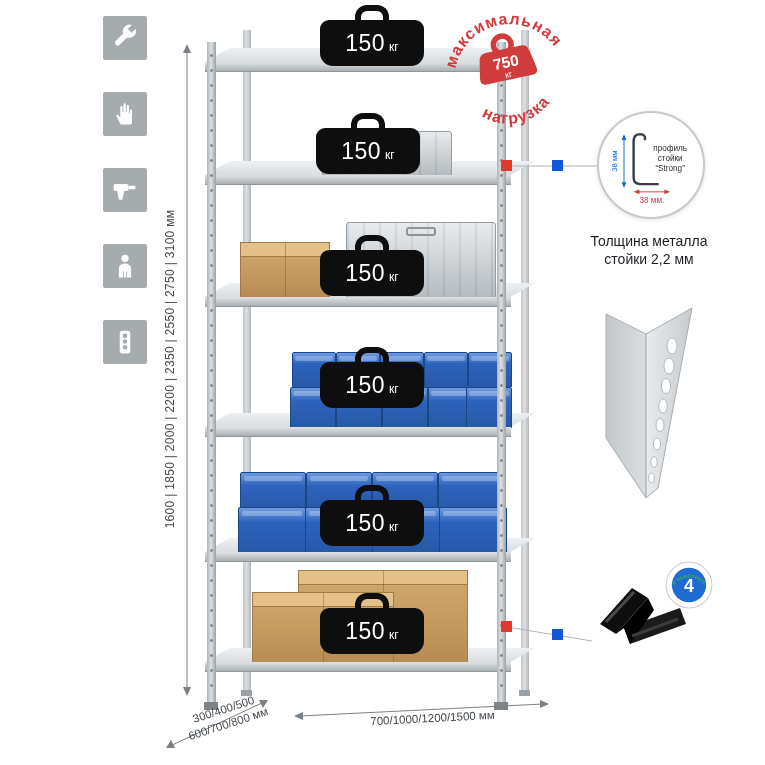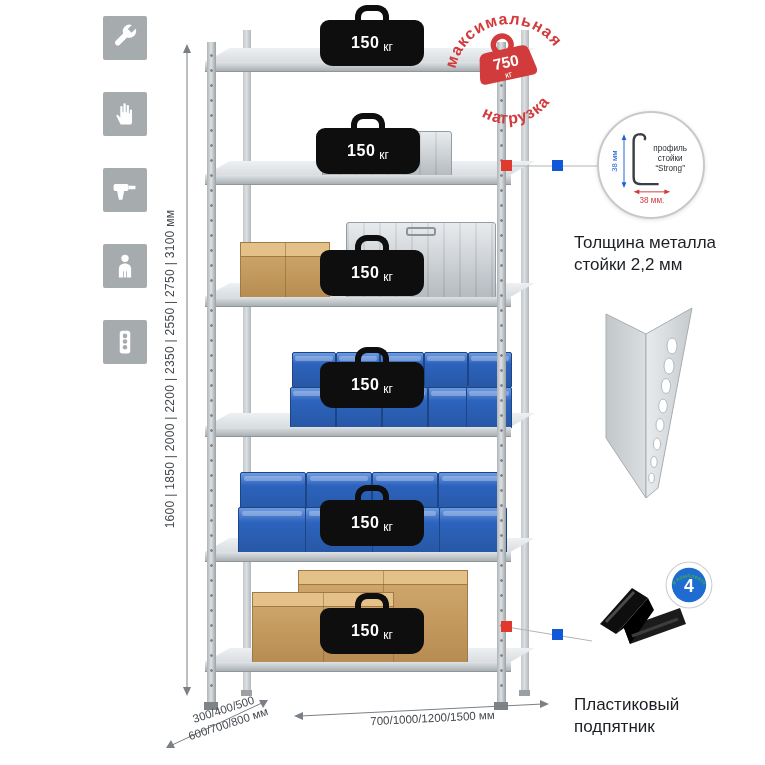"150" .weight .v { font-size: 16px -> 23px; font-weight: bold -> normal }
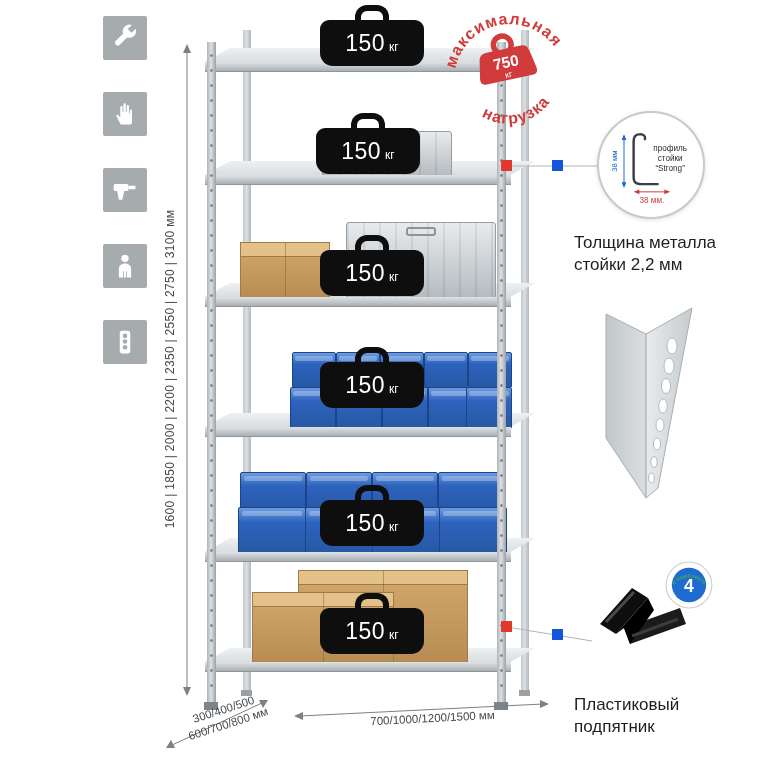"Толщина металла" .caption { font-size: 17px -> 14px; text-align: left -> center }
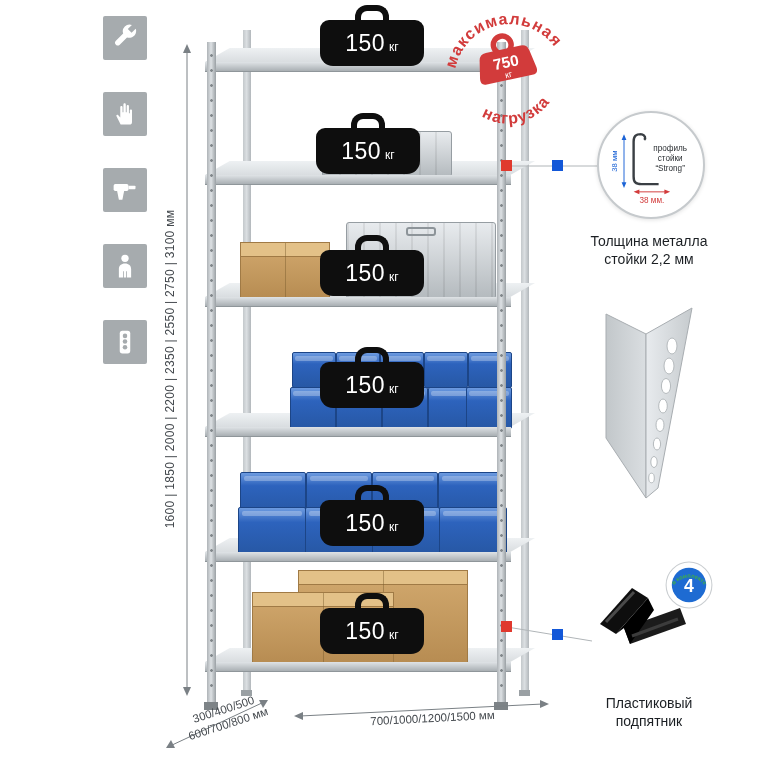"Пластиковый" div.caption { html: <div> <span>Пластиковый</span> <span>подпятник</span> </div> -> none }
